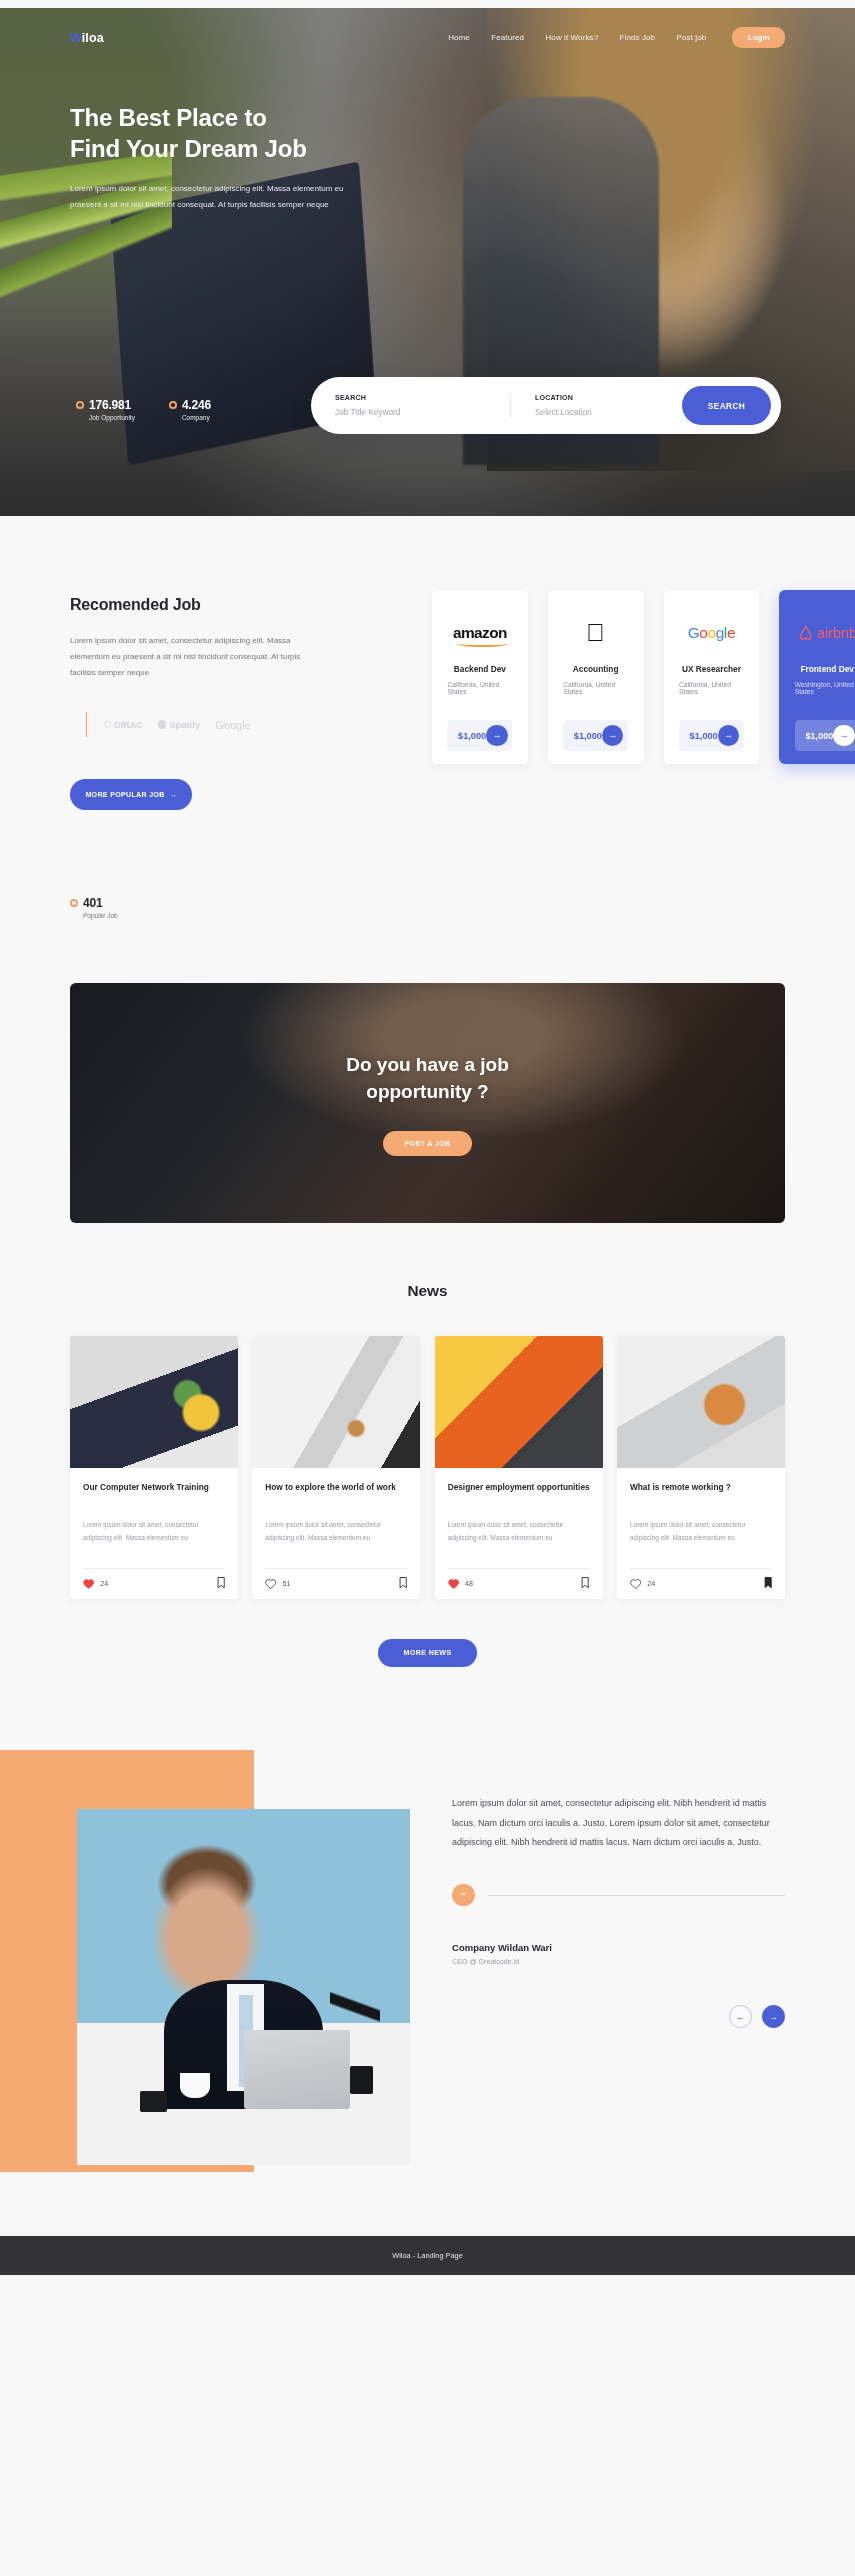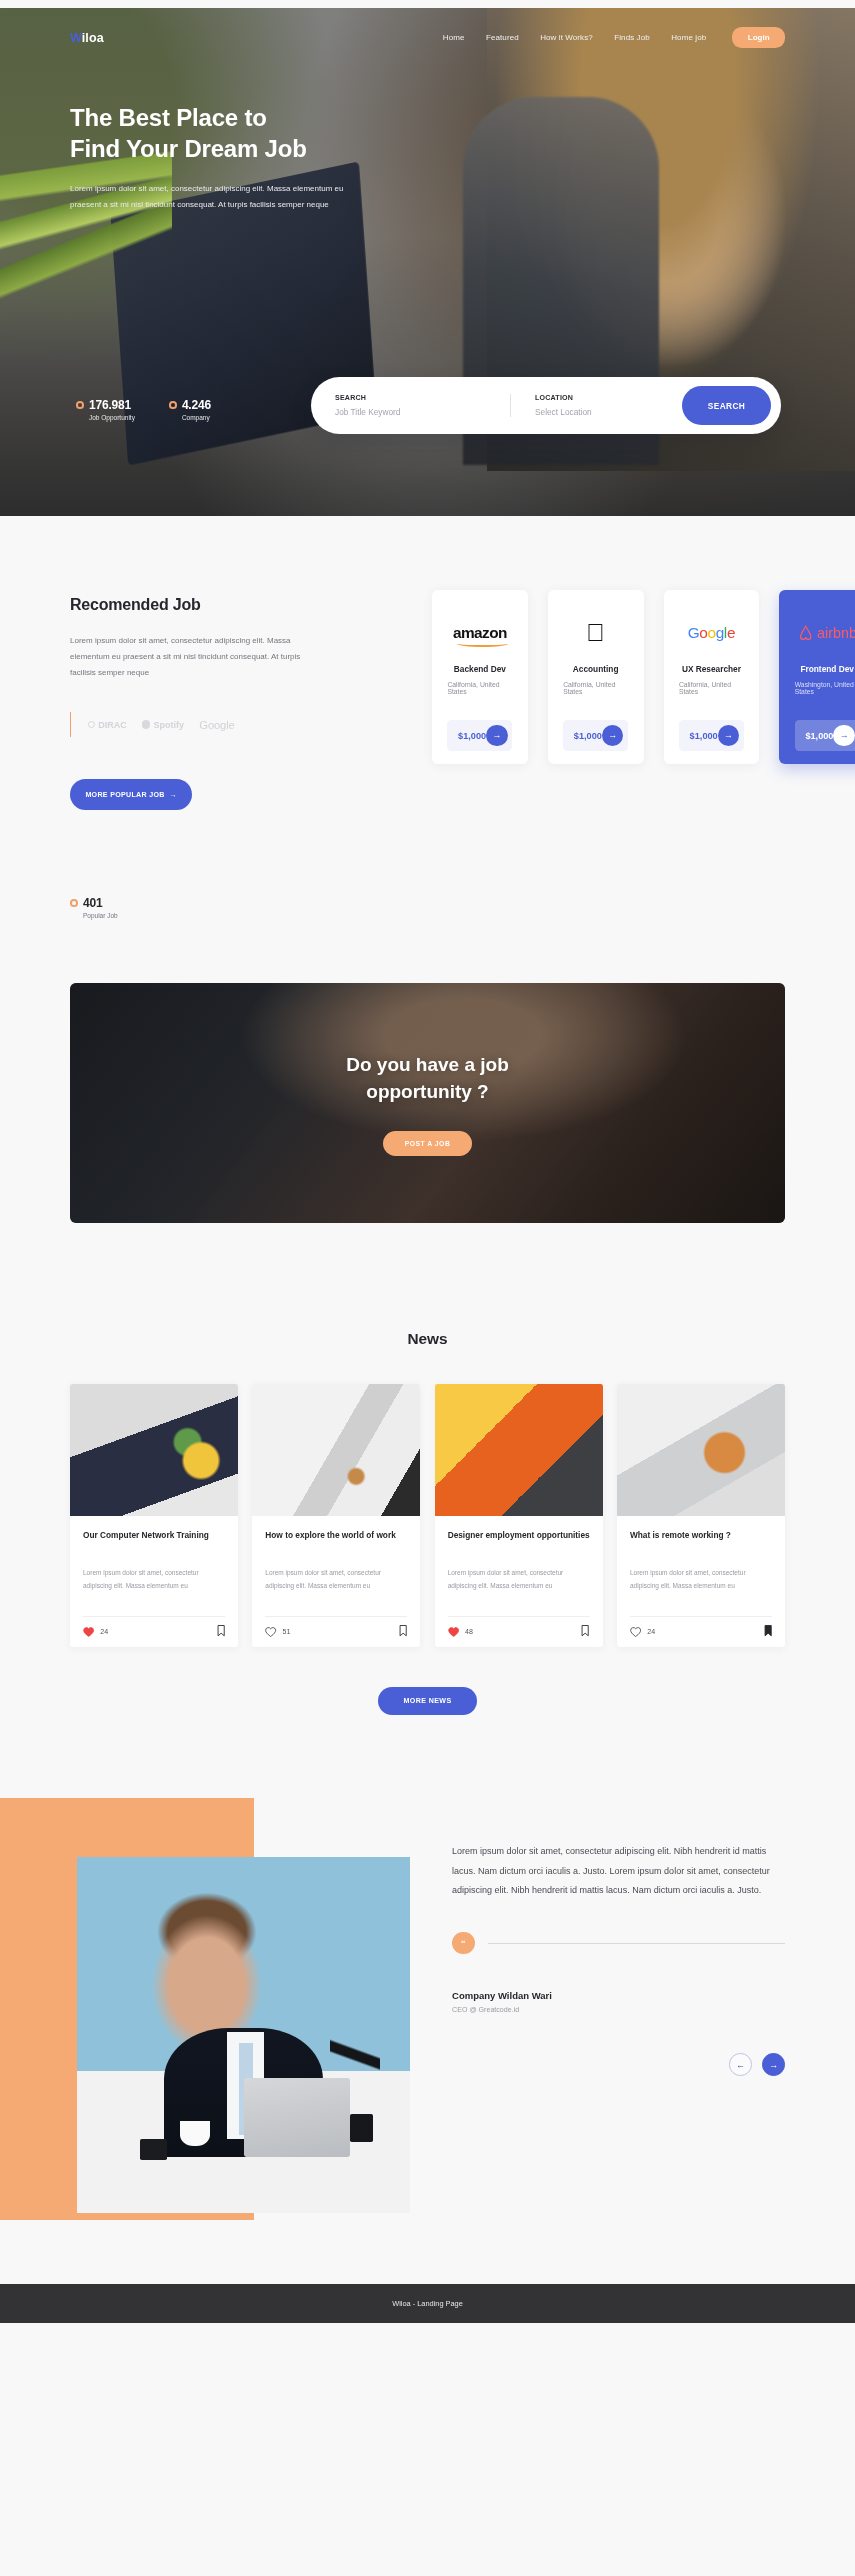"Home job" a.nav-link { text: Home -> Post }
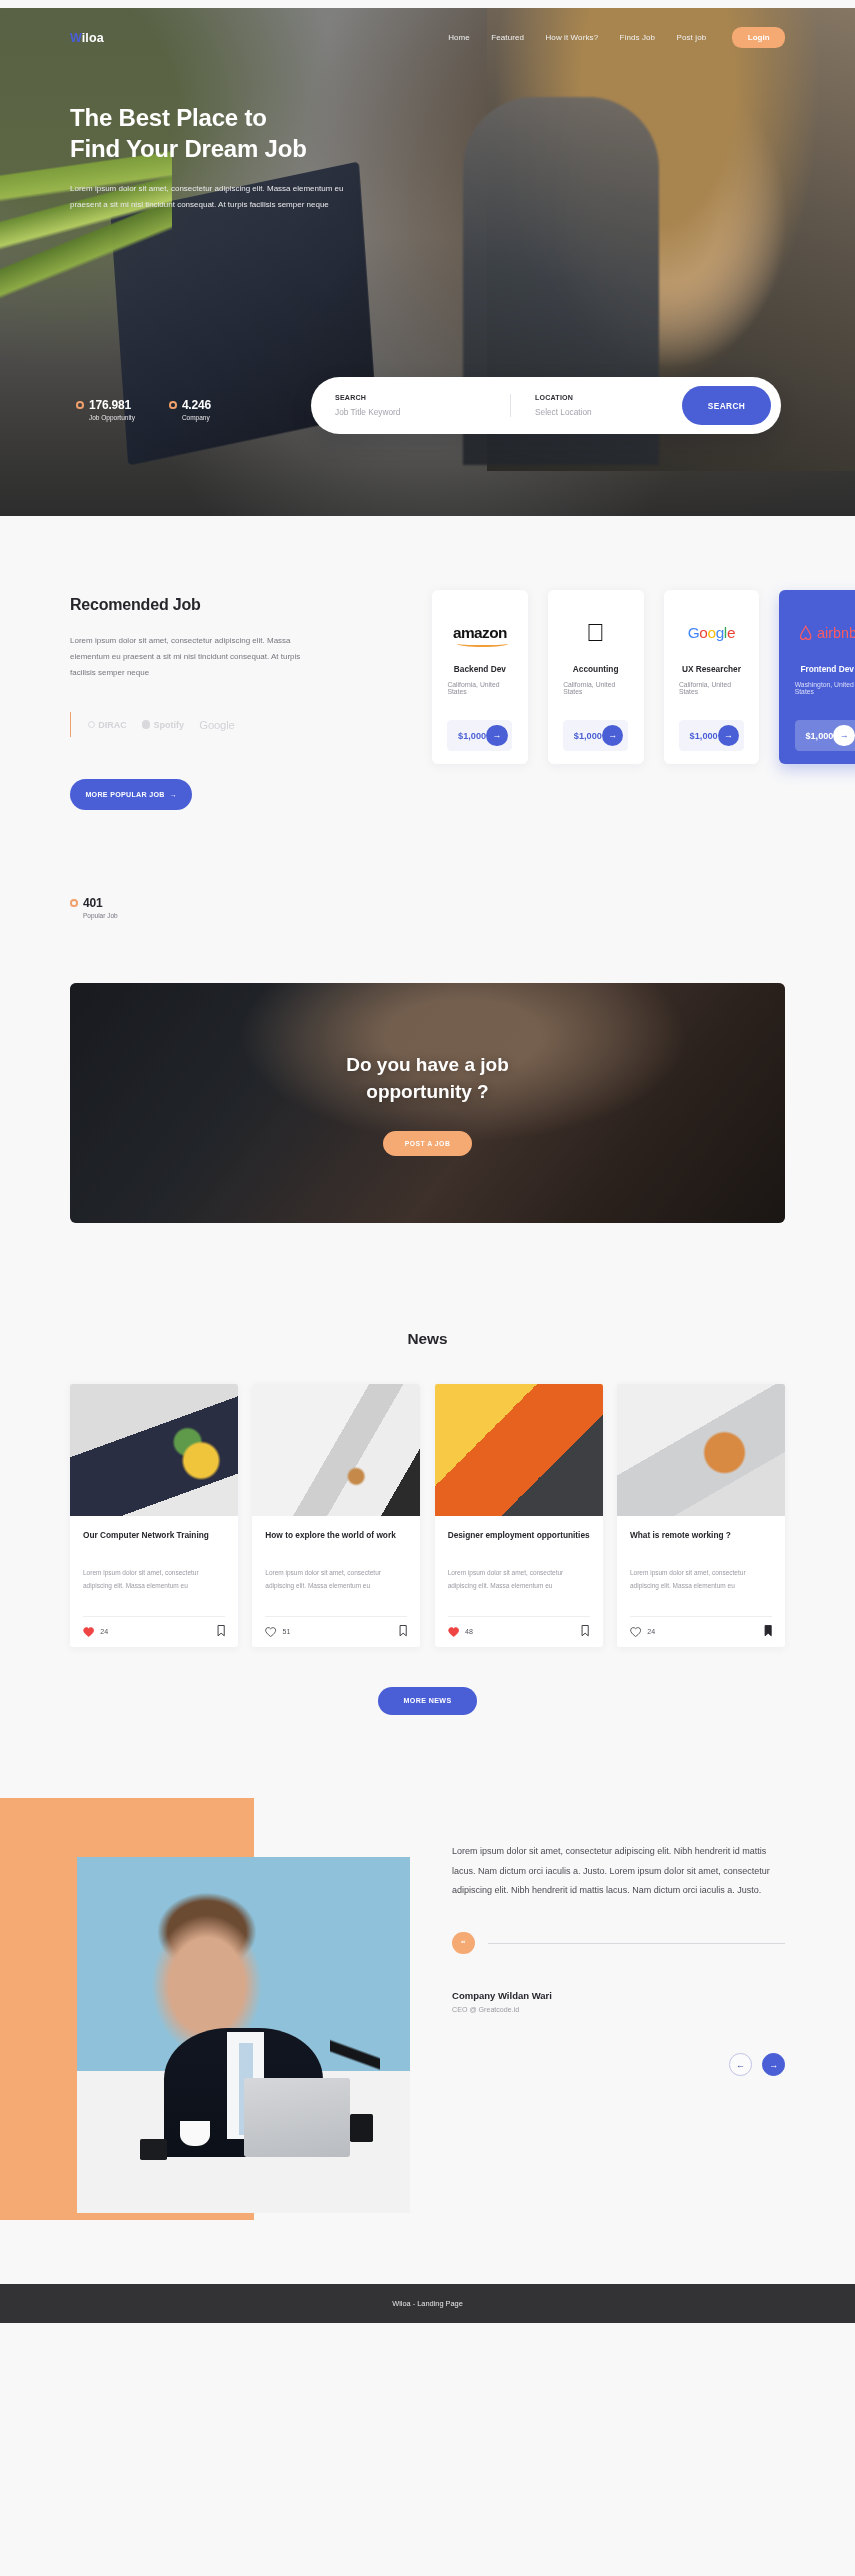"DIRAC" .brands { margin-left: none -> 16px }
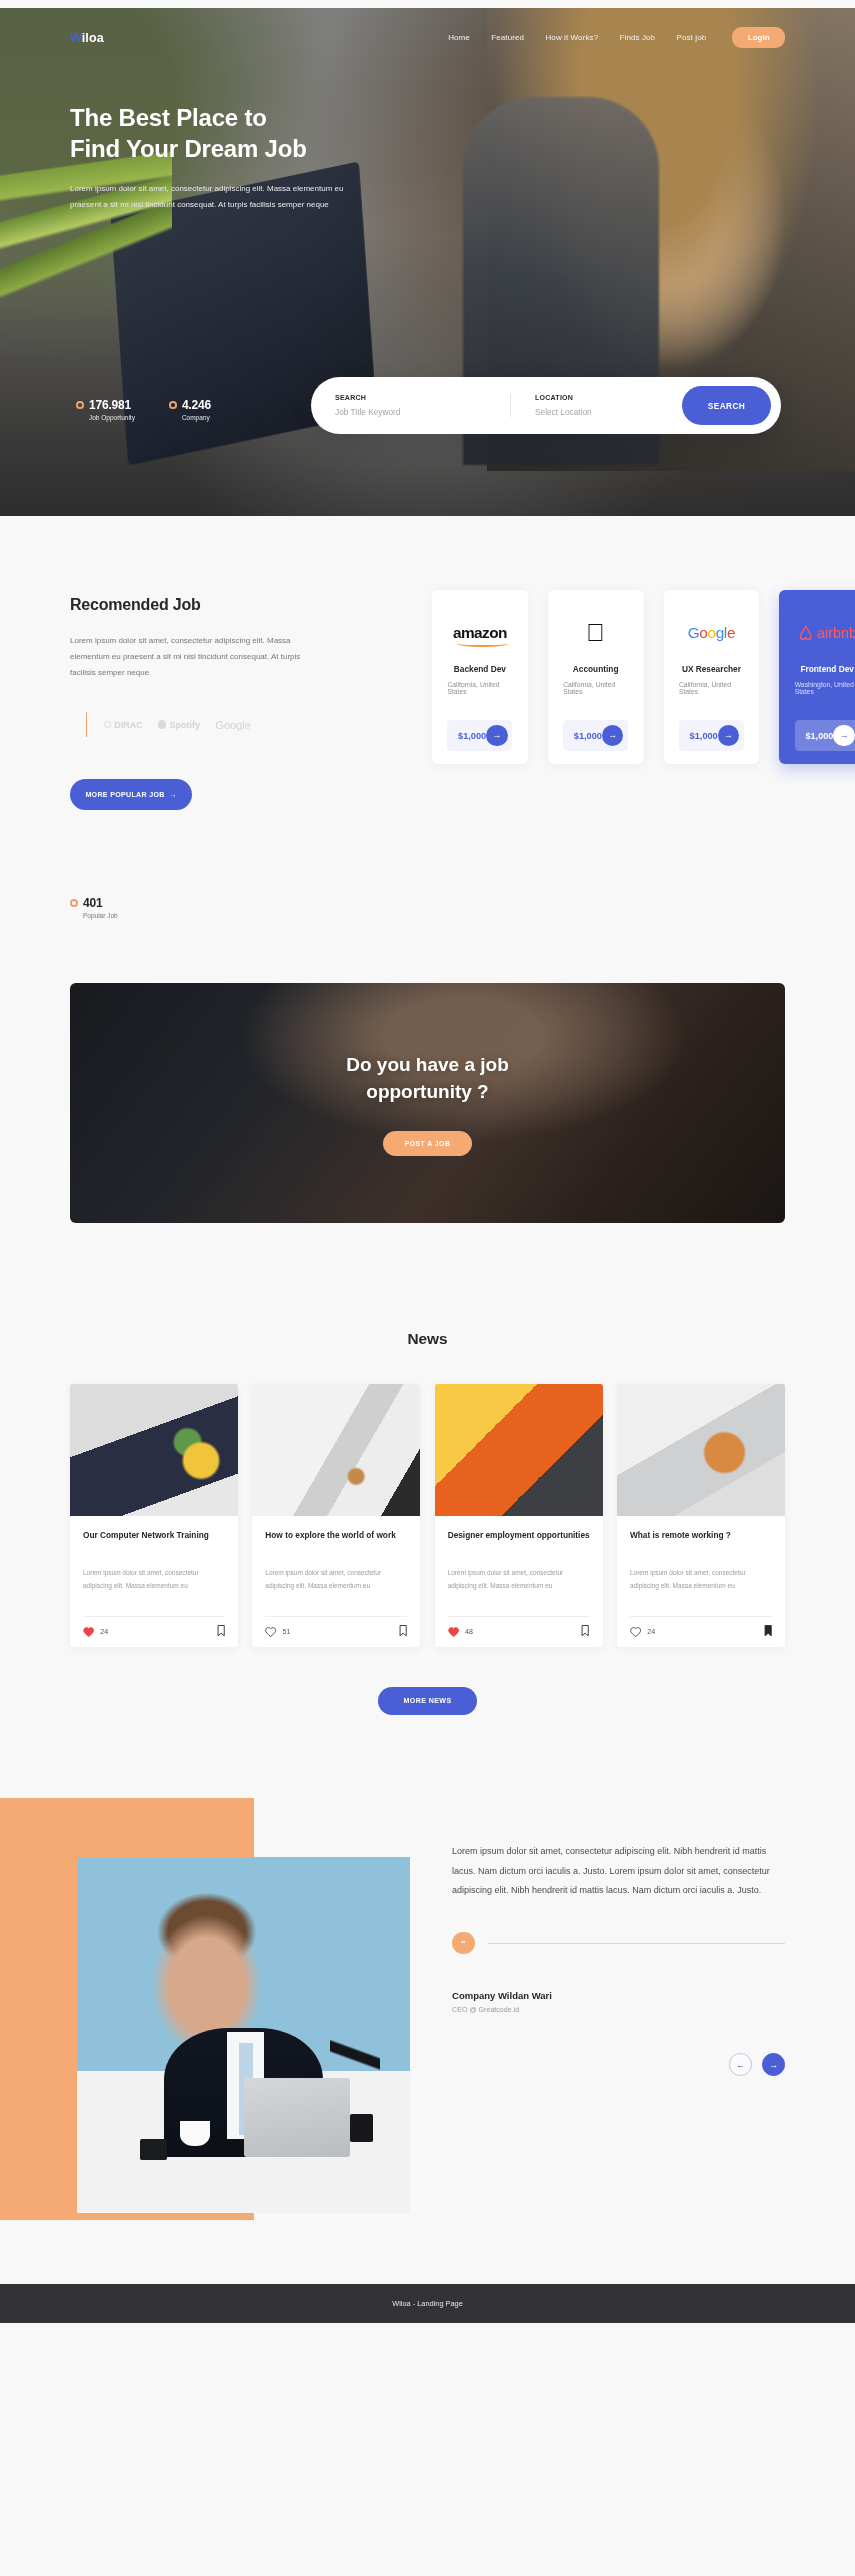"News" .news { padding: 107px 70px 0 -> 59px 70px 0 }
